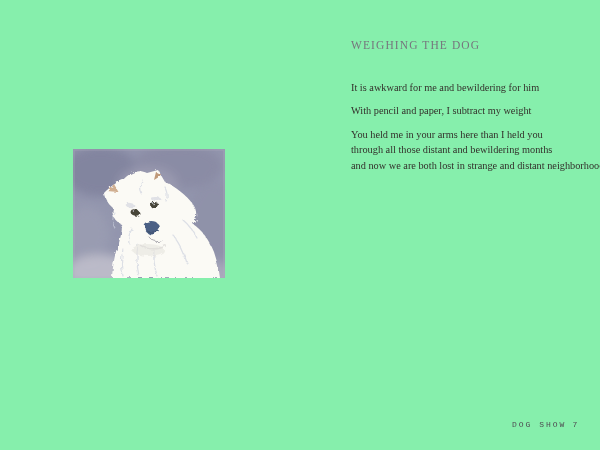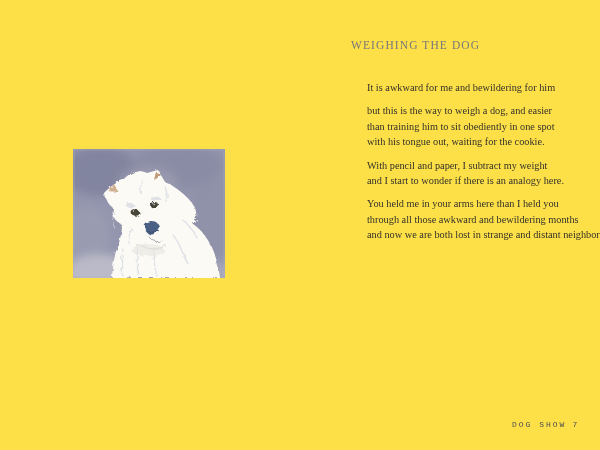"WEIGHING THE DOG" .spread { background: #fde047 -> #86efac }
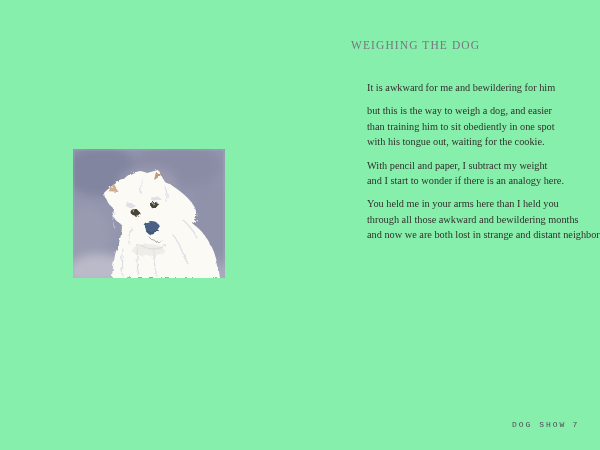"It is awkward for me" .stanza { margin: 0 0 8px 16px -> 0 0 8px 0 }
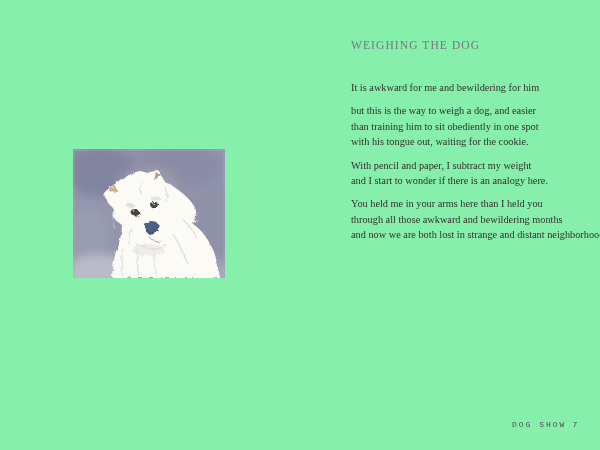"but this is the way" div.stanza { html: <div> <div>but this is the way to weigh a dog, and easier</div> <div>than training him to sit obediently in one spot</div> <div>with his tongue out, waiting for the cookie.</div> </div> -> none }
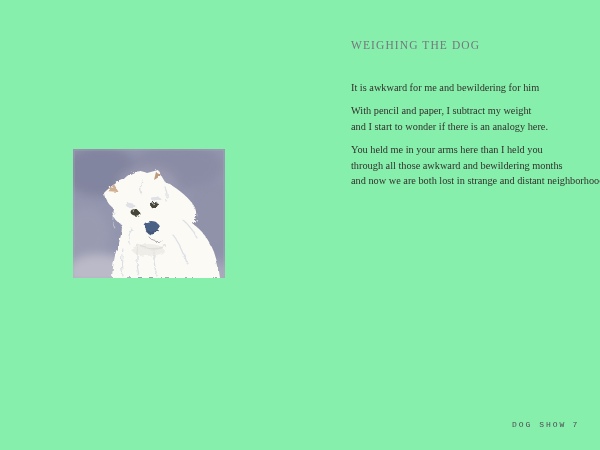"and I start to wonder" div.poem-line { html: <div>and I start to wonder if there is an analogy here.</div> -> none }
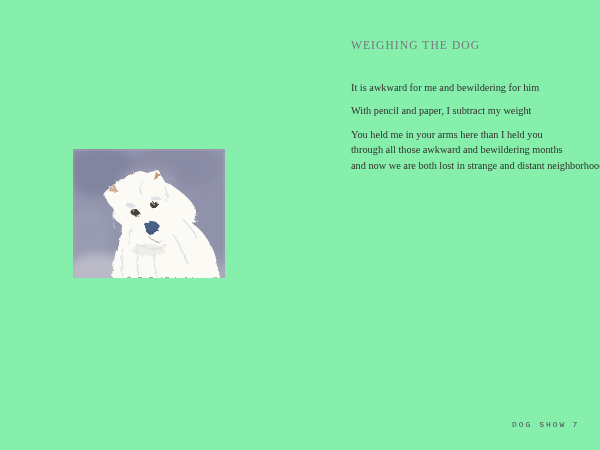"through all those awkward and" div.poem-line { text: awkward -> distant }
